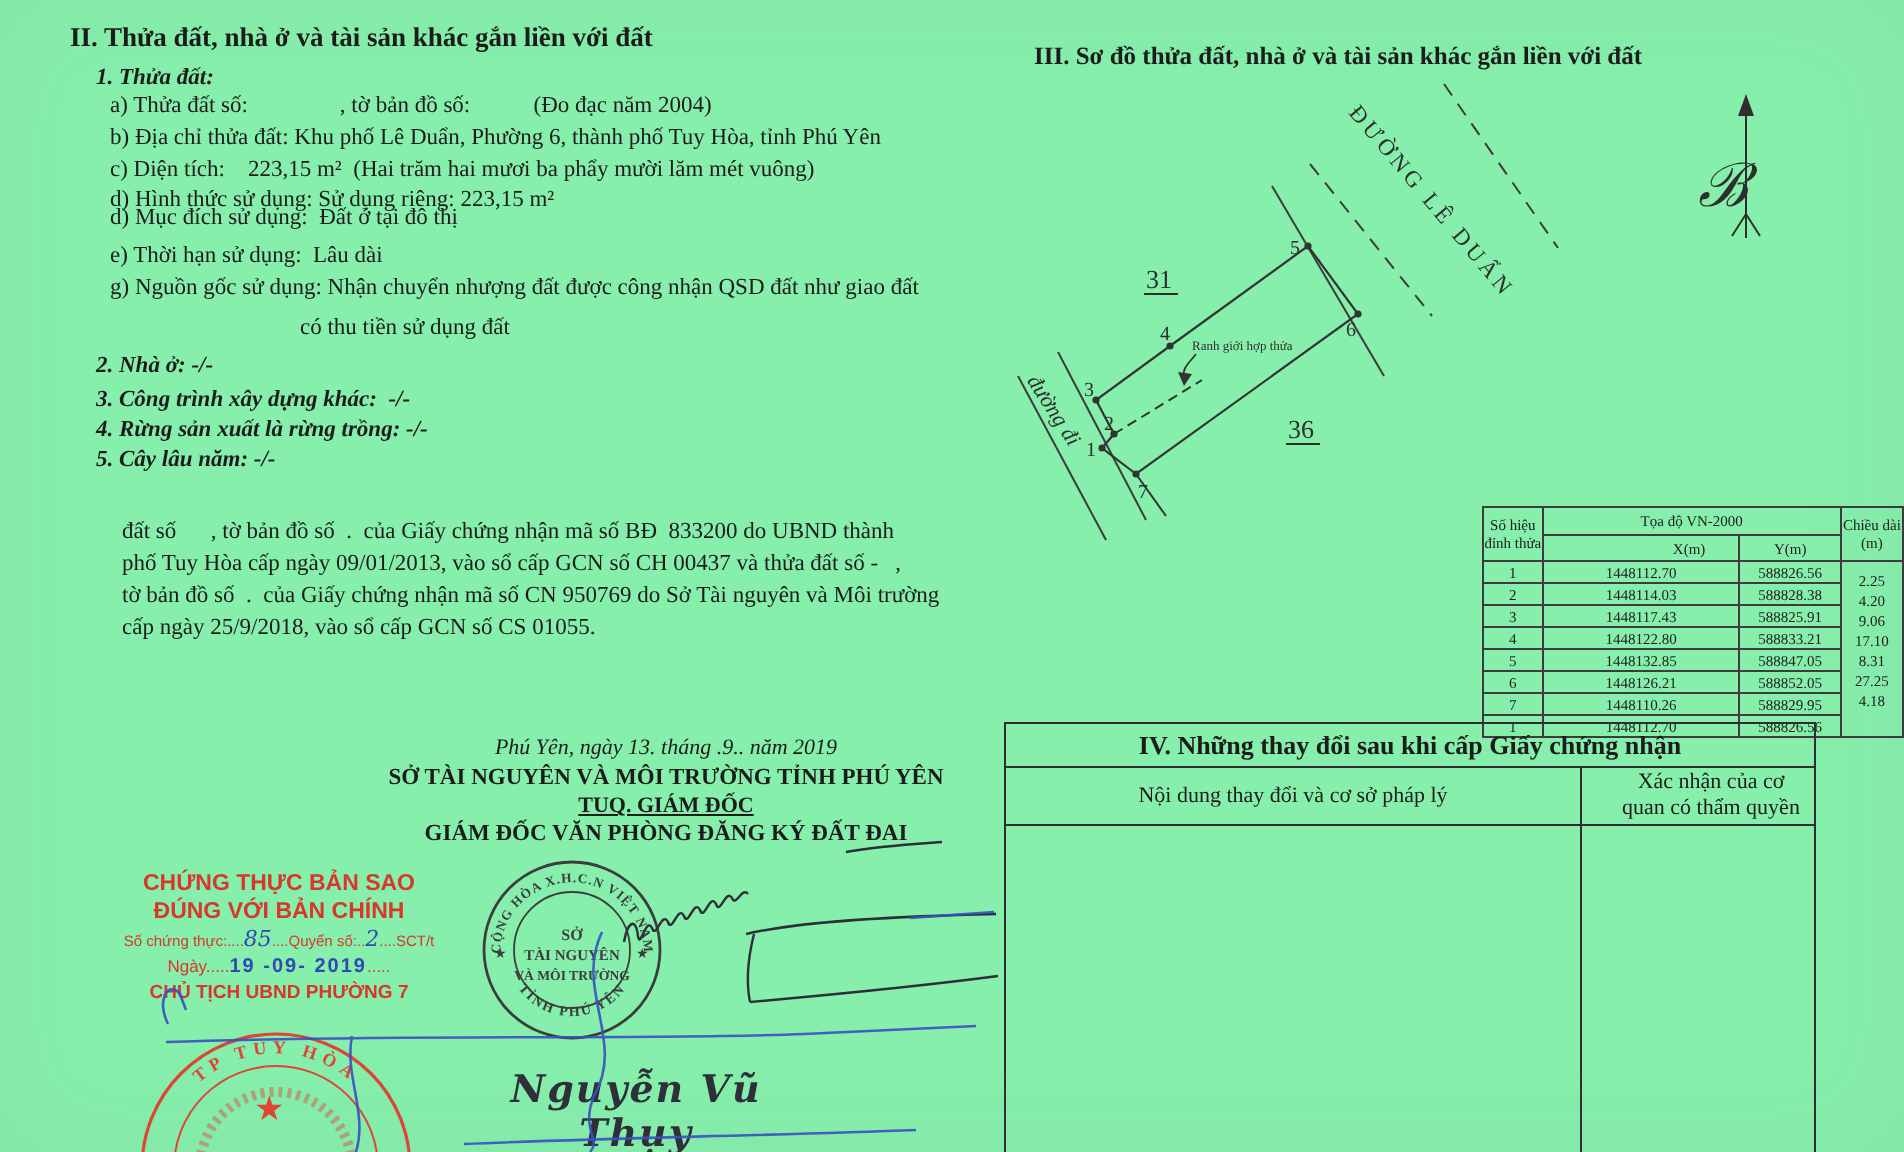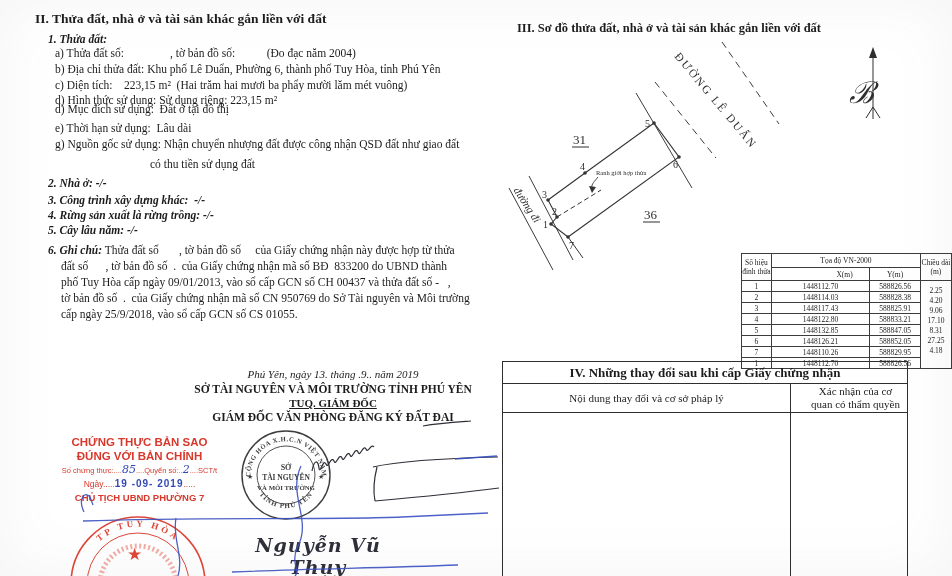"II. Thửa đất, nhà ở" .page { background: #ffffff -> #86efac }
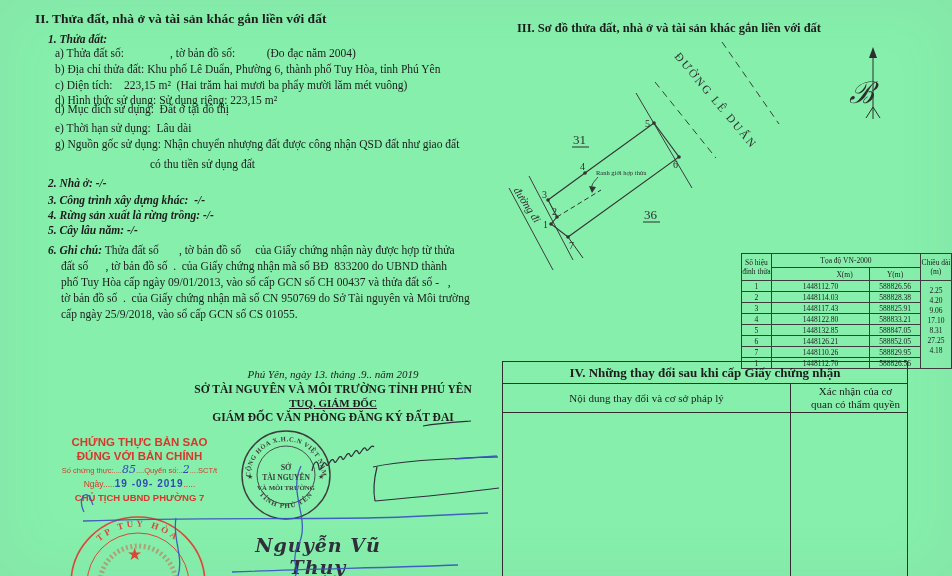"6. Ghi chú: Thửa đất" div.abs { html: <div><span>6. Ghi chú:</span><span> Thửa đất số , tờ bản đồ số của Giấy chứng nhận này được hợp từ thửa</span></div> -> none }
